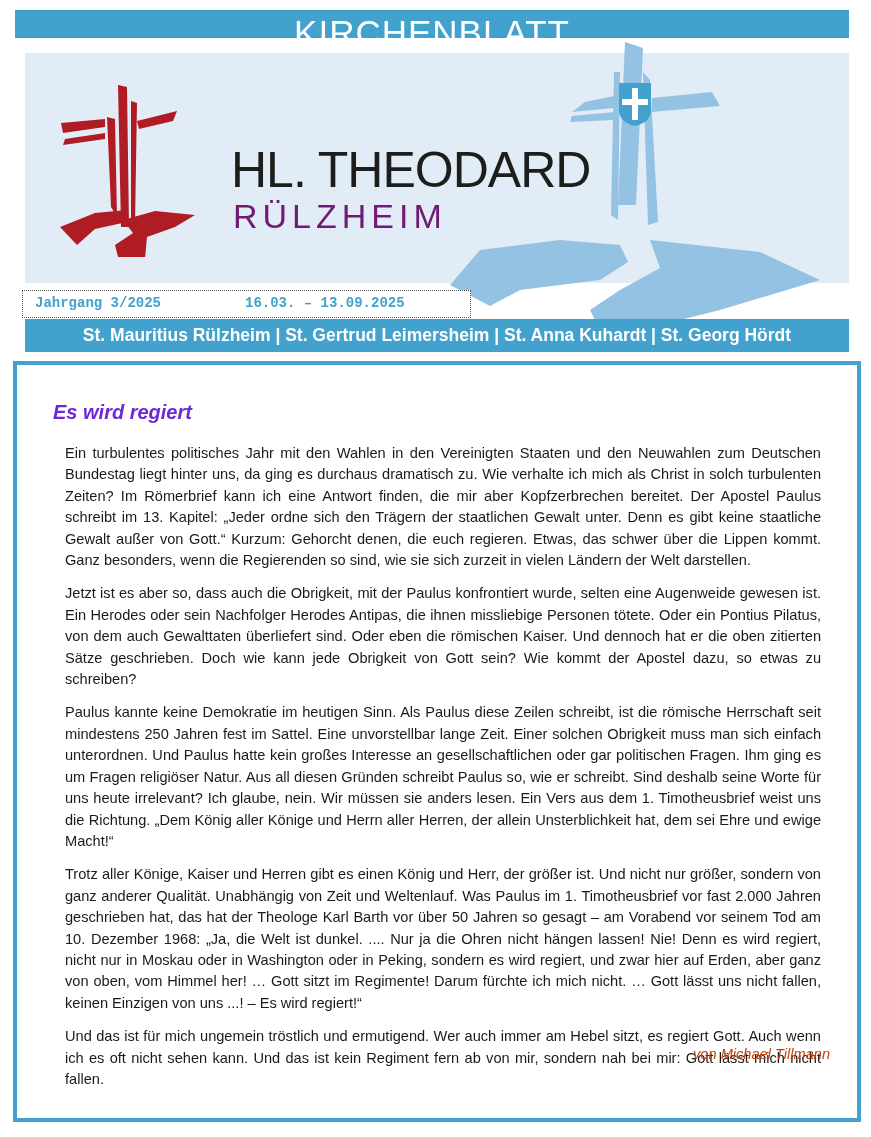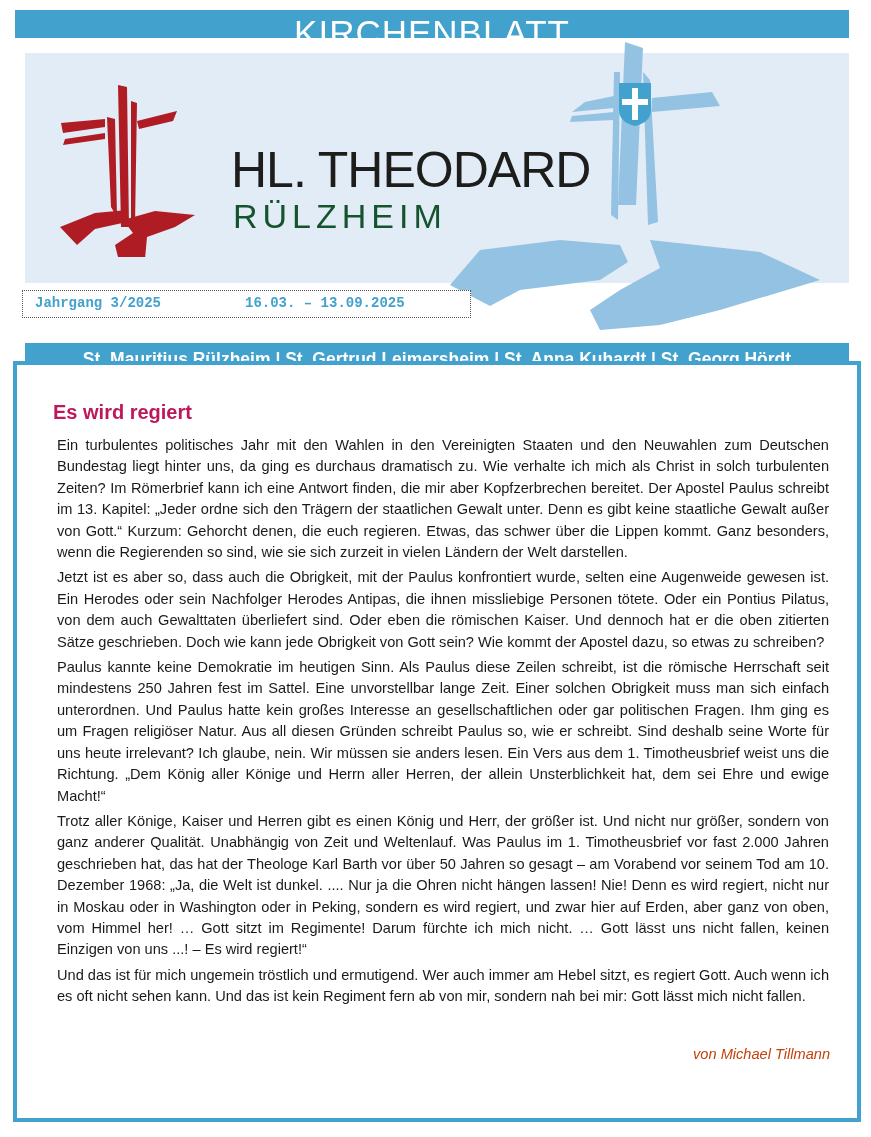"RÜLZHEIM" .brand-3 { color: #14532d -> #701a75 }
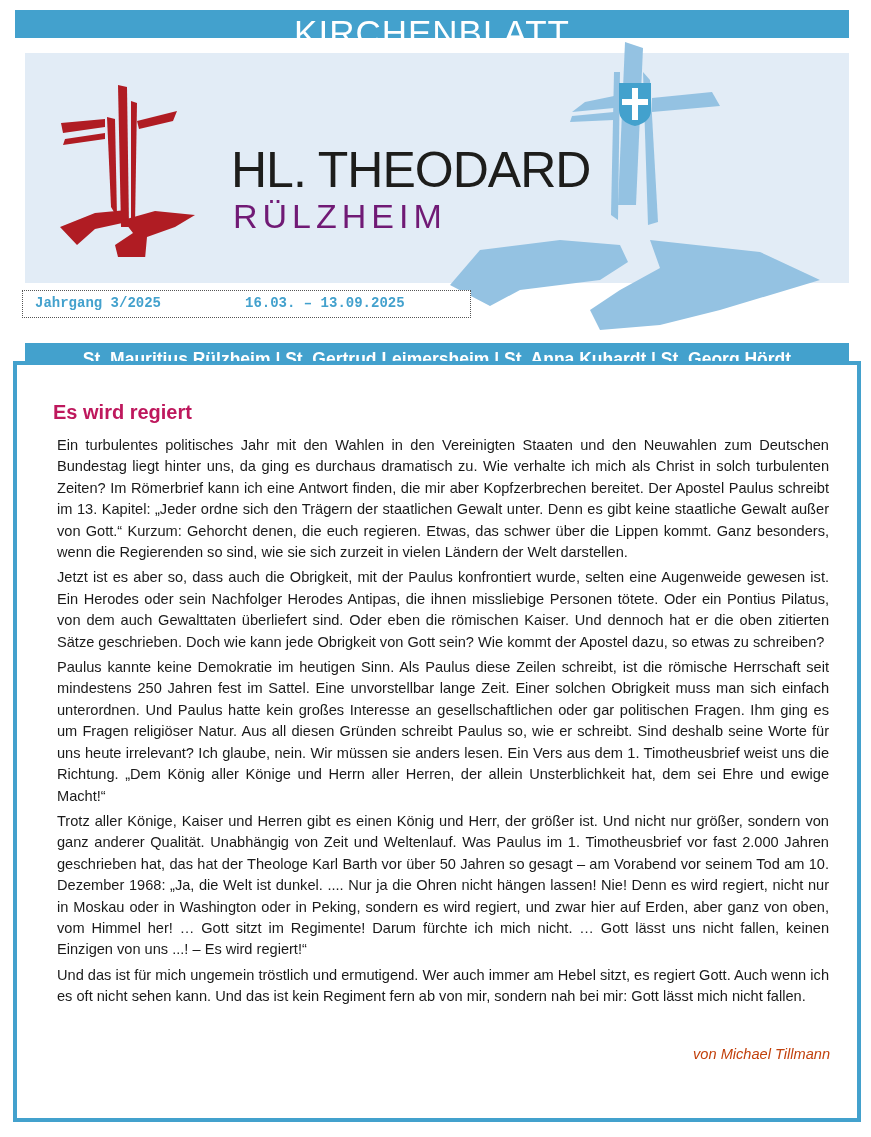"St. Mauritius Rülzheim | St." .parish-bar { margin-top: 24px -> none }
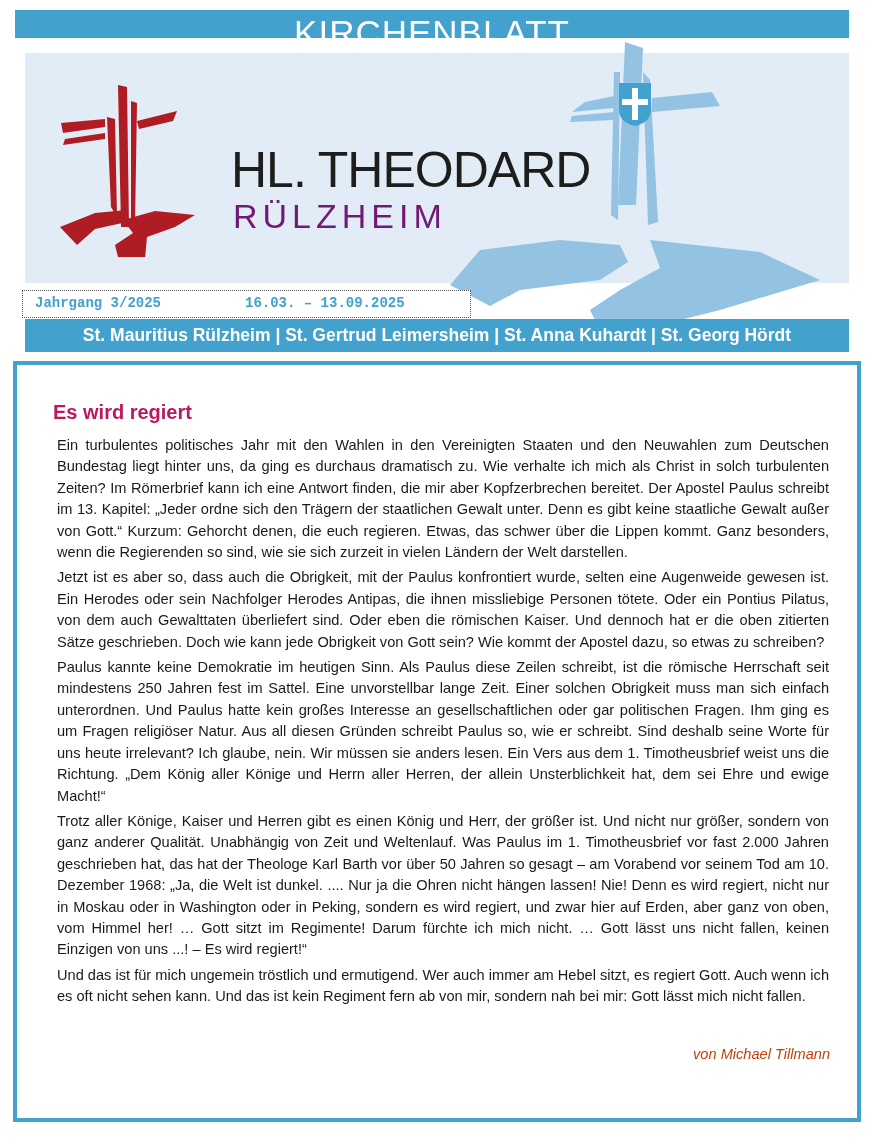"Es wird regiert" .article-title { color: #be185d -> #6d28d9; font-style: none -> italic }
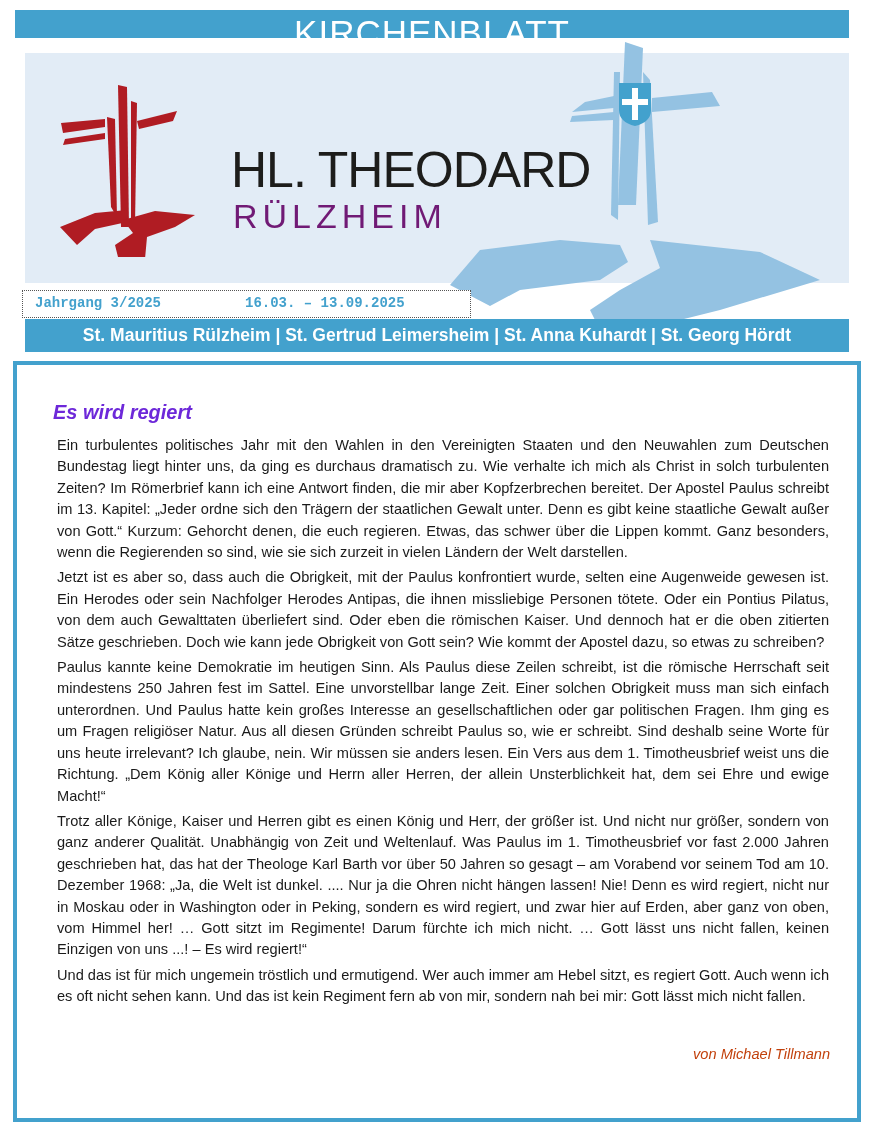"Ein turbulentes politisches Jahr mit" .article-body p { margin: 4px -> 12px }
